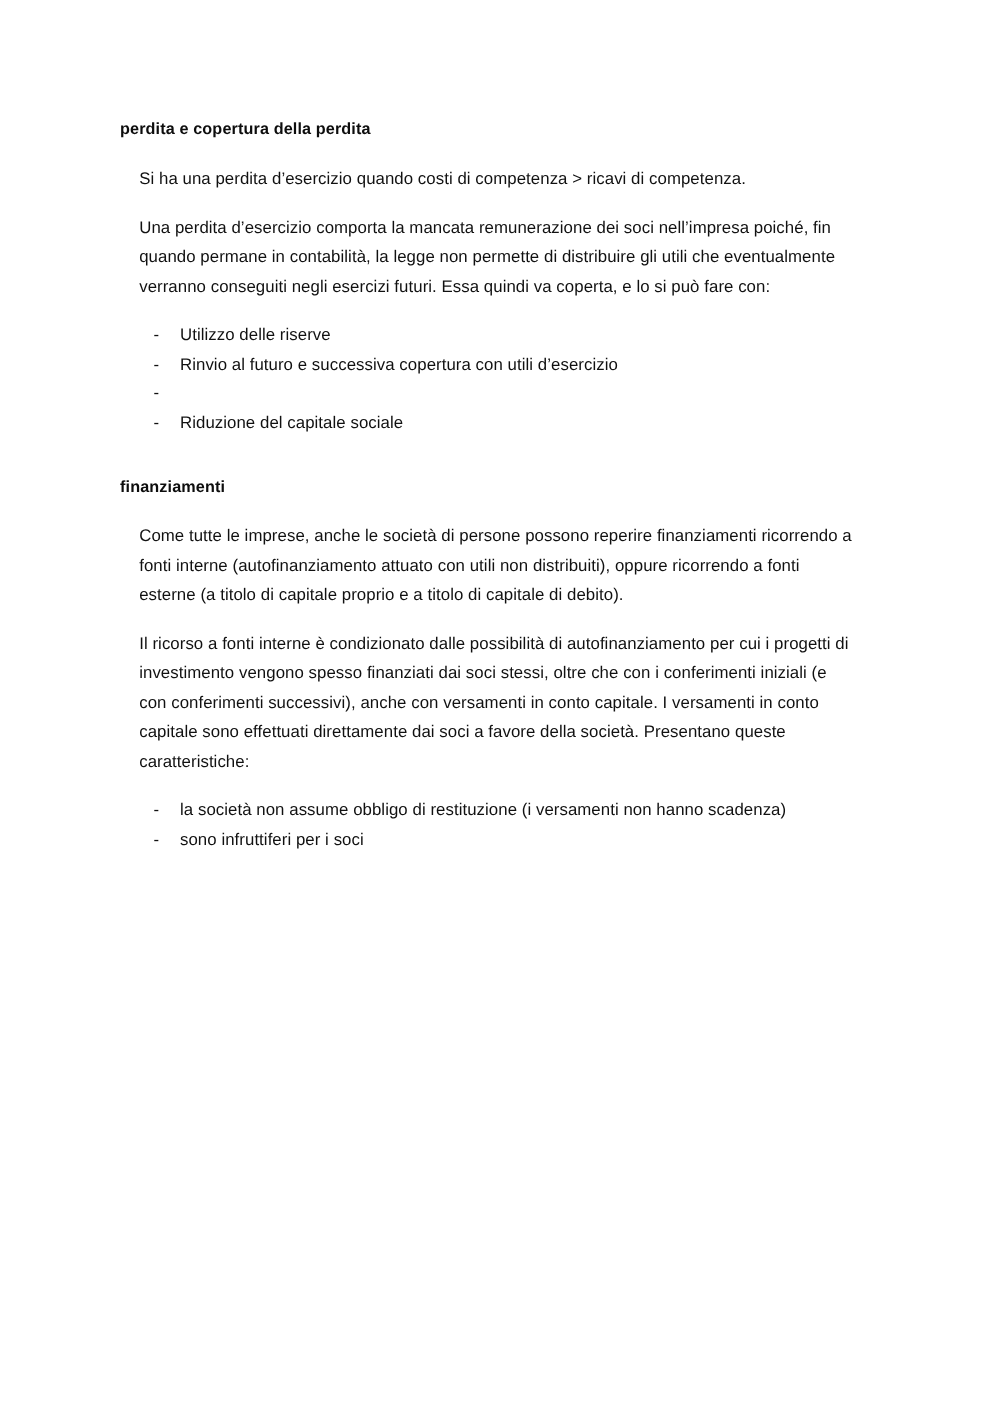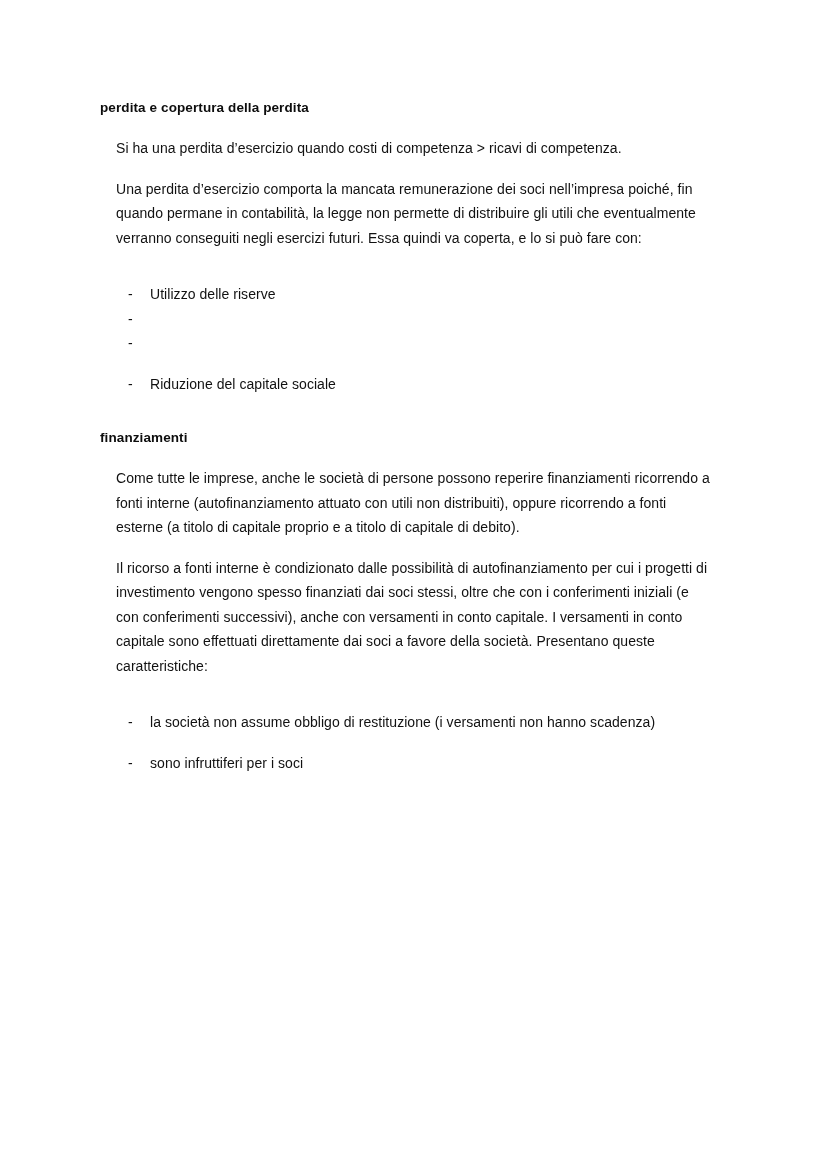"Utilizzo delle riserve" .bullet-text { margin-top: 16px -> none }
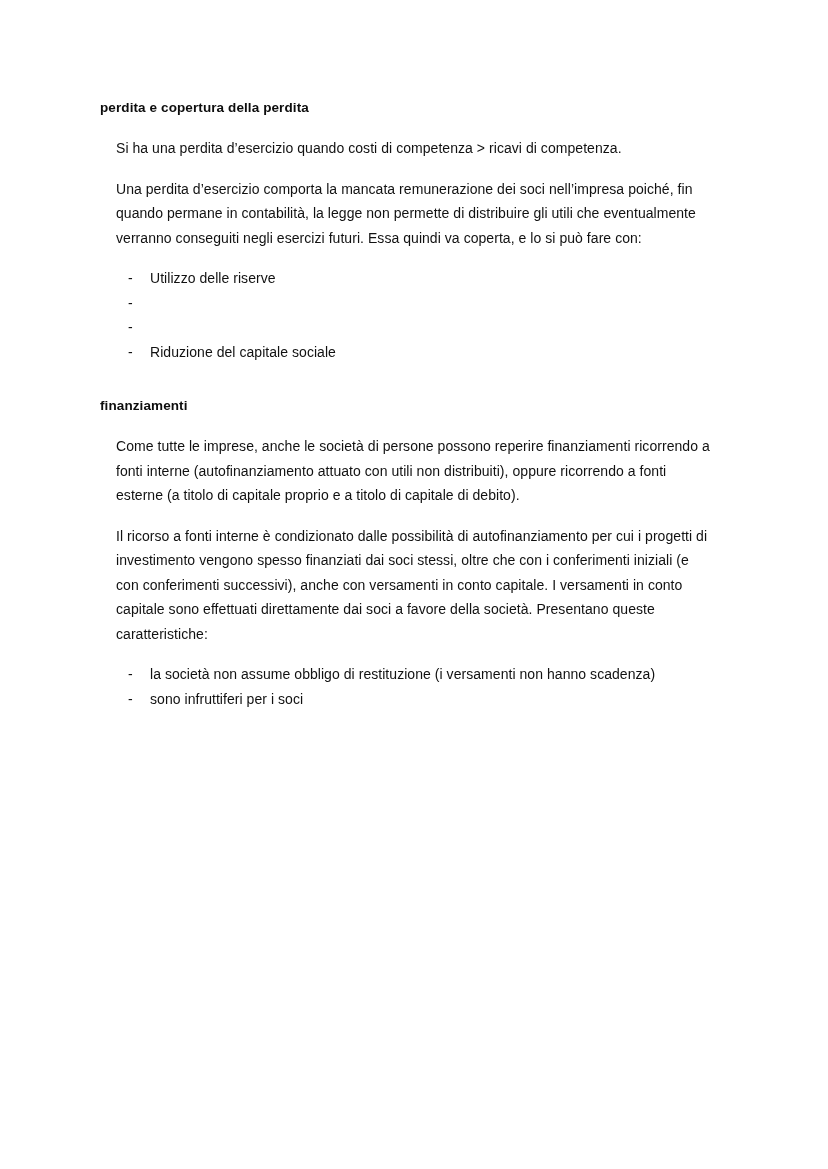"Rinvio al futuro e successiva" span.bullet-text { html: none -> <span>Rinvio al futuro e successiva copertura con utili d’esercizio</span> }
